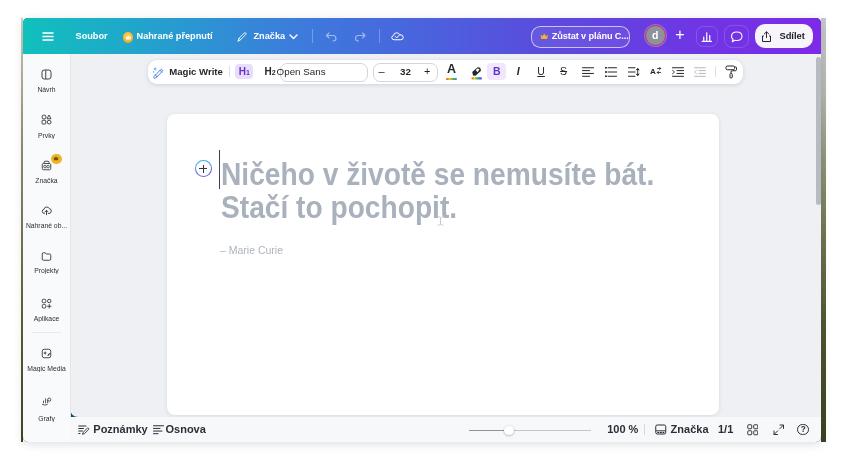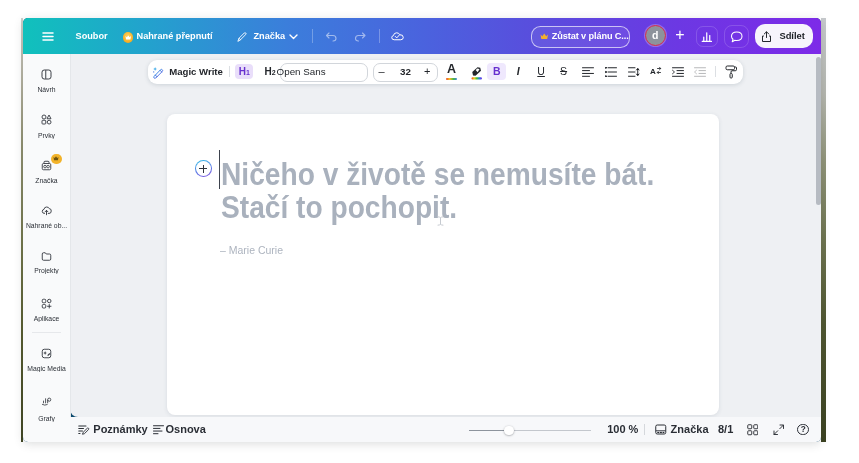"8/1" div.bb-txt { text: 8/1 -> 1/1 }
